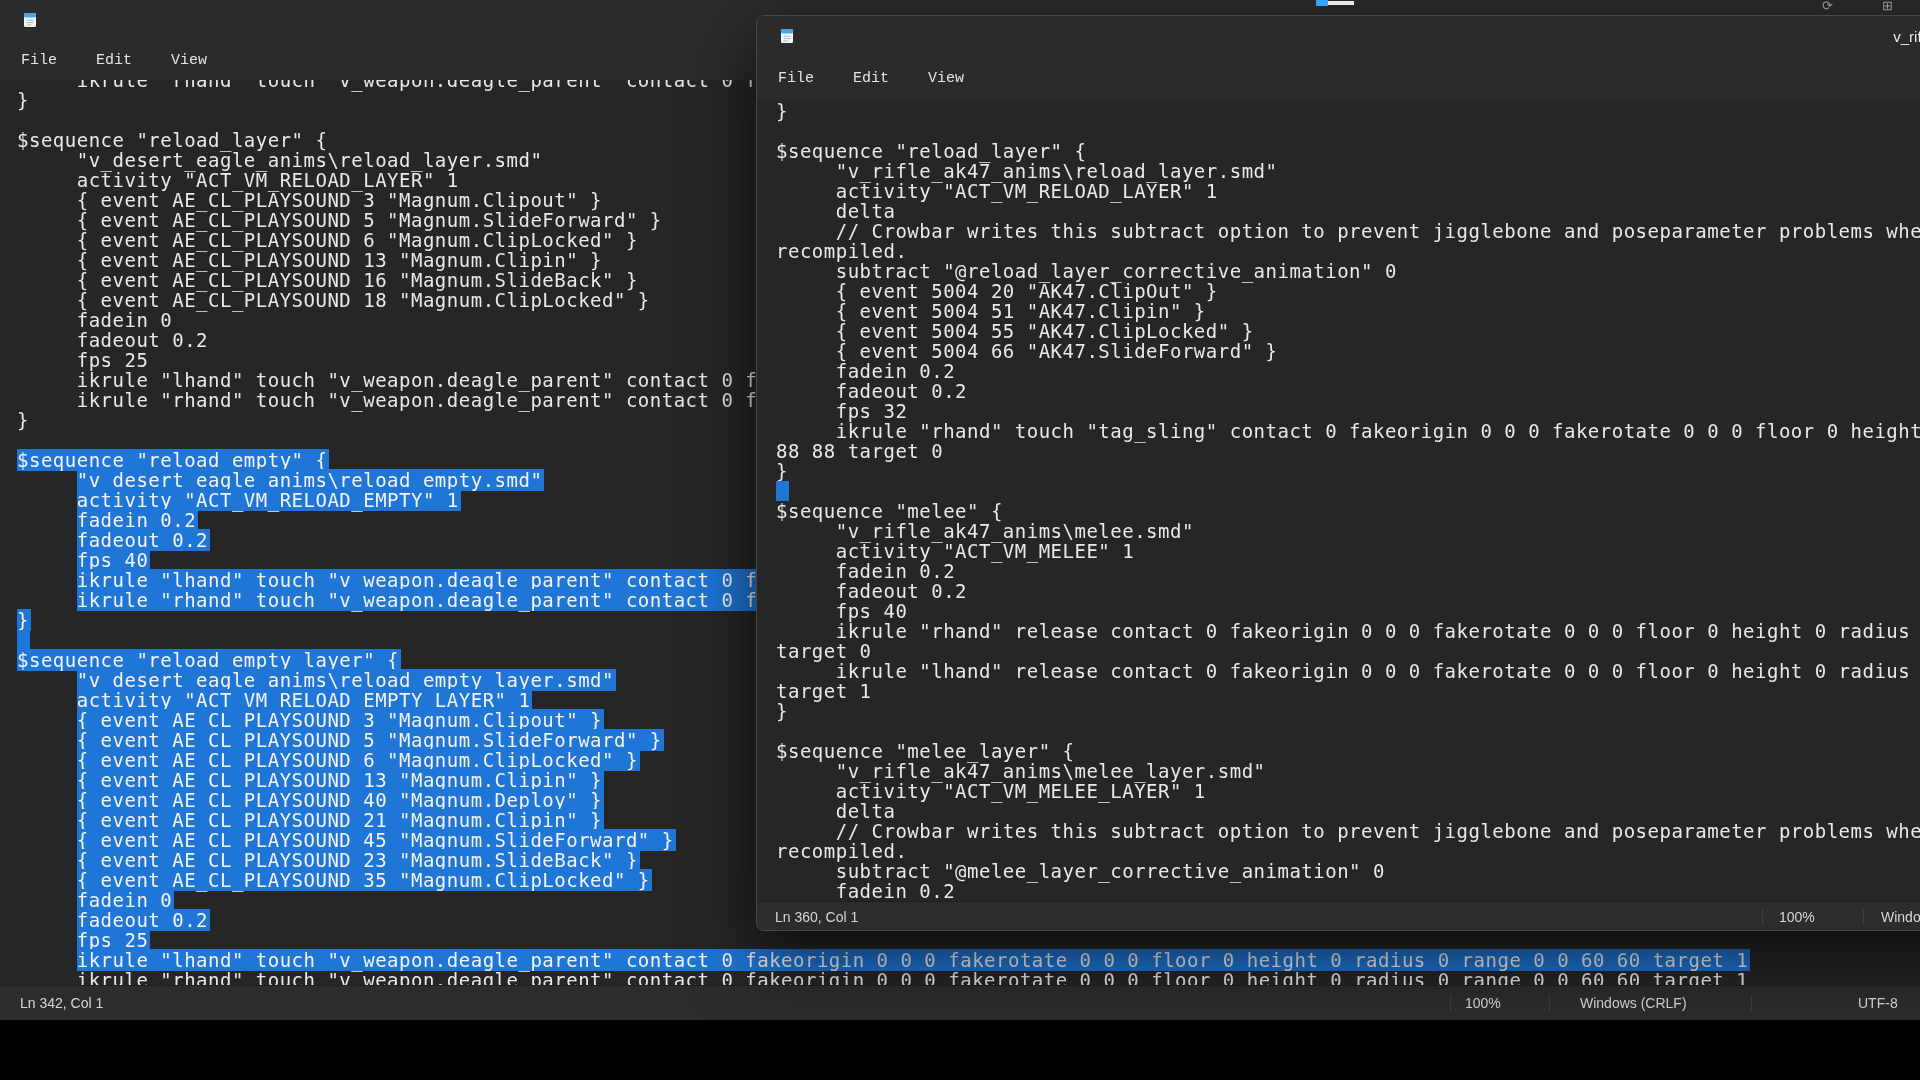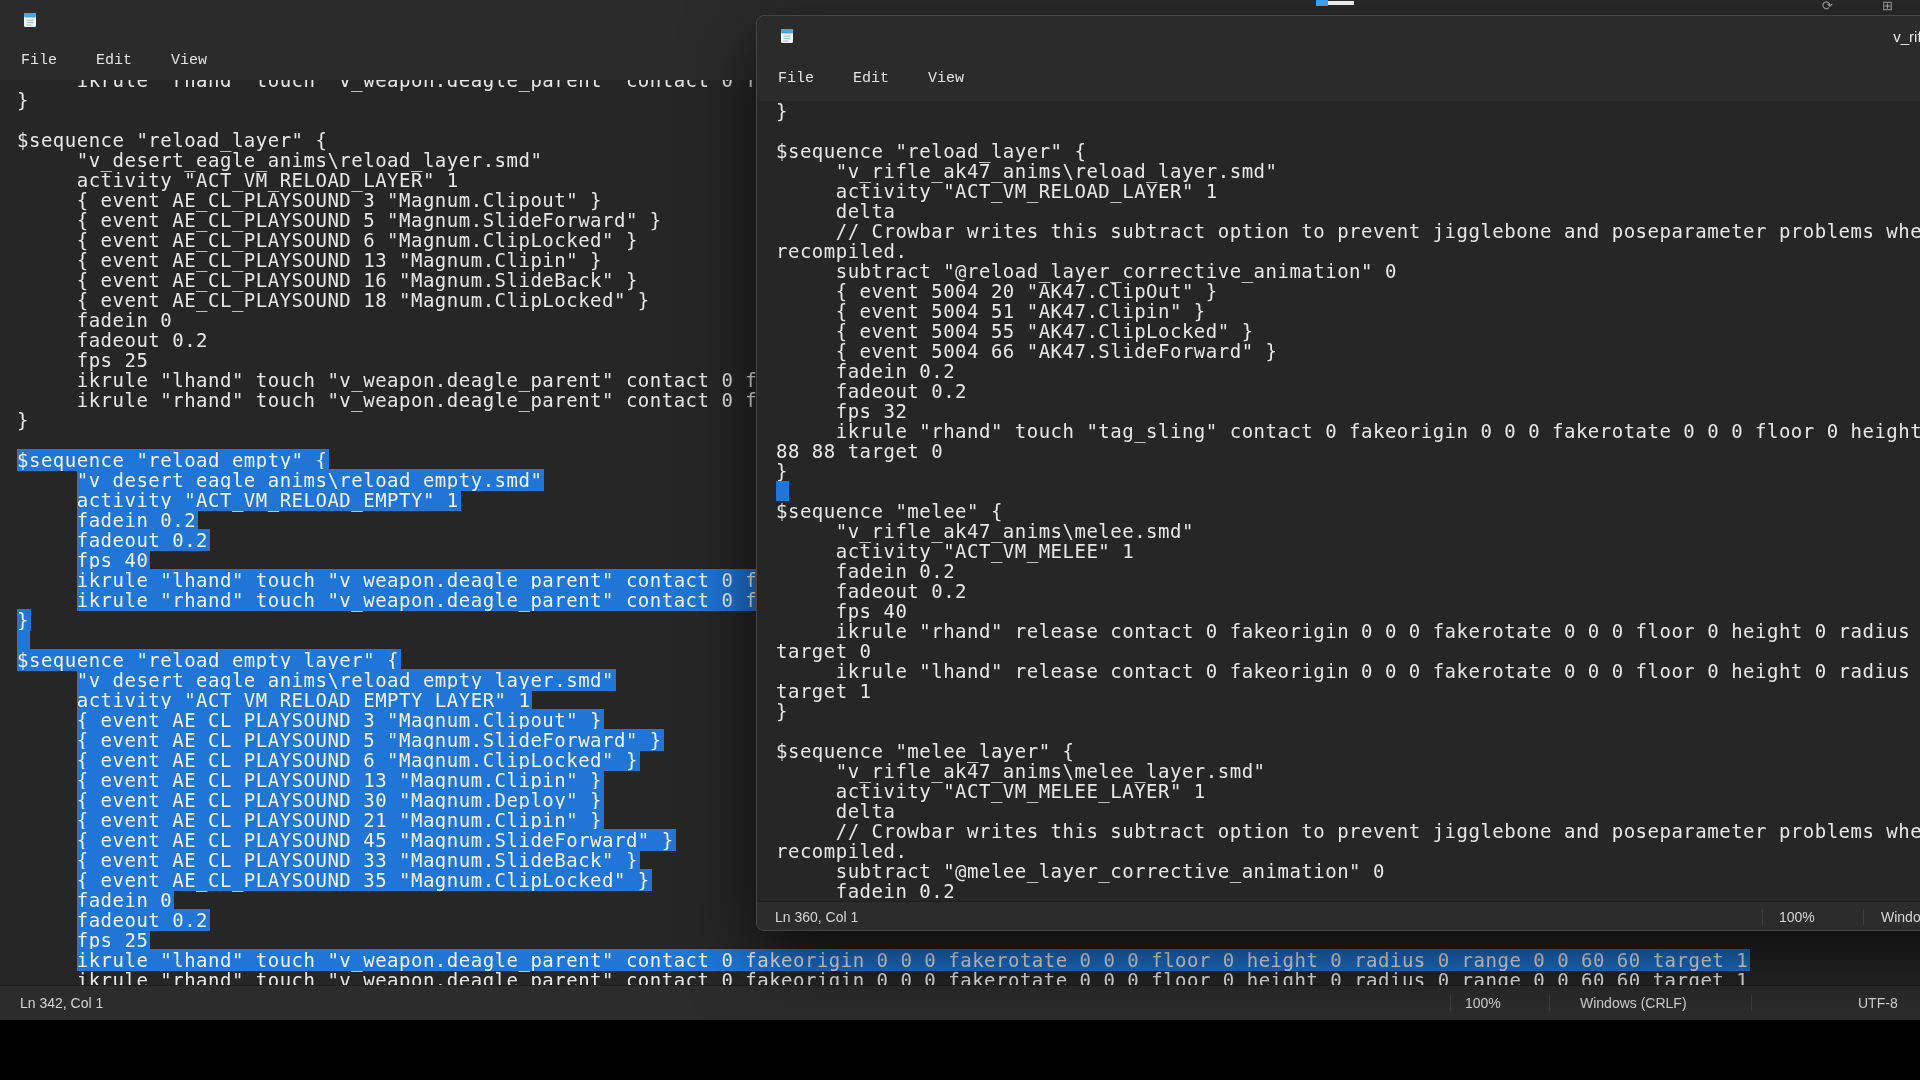"{ event AE_CL_PLAYSOUND 30" span.sel { text: 30 -> 40 }
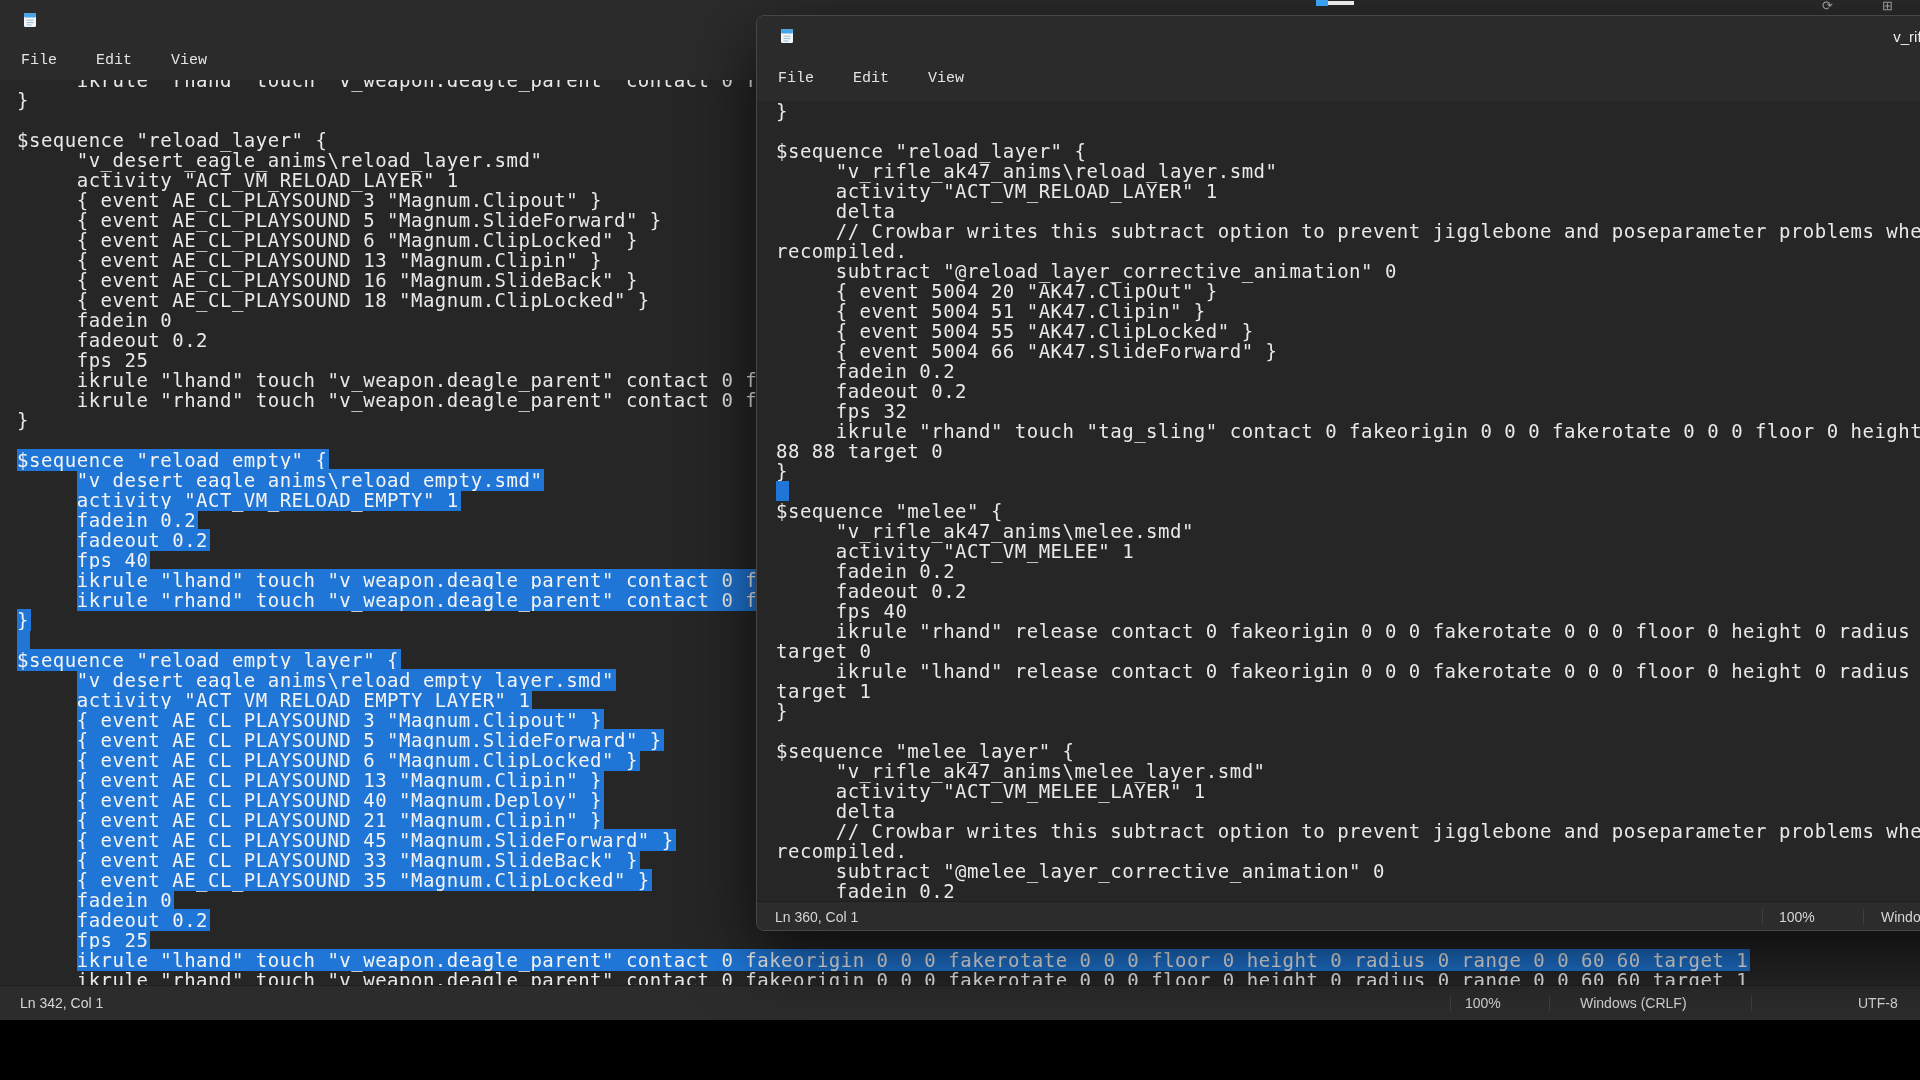"{ event AE_CL_PLAYSOUND 33" span.sel { text: 33 -> 23 }
